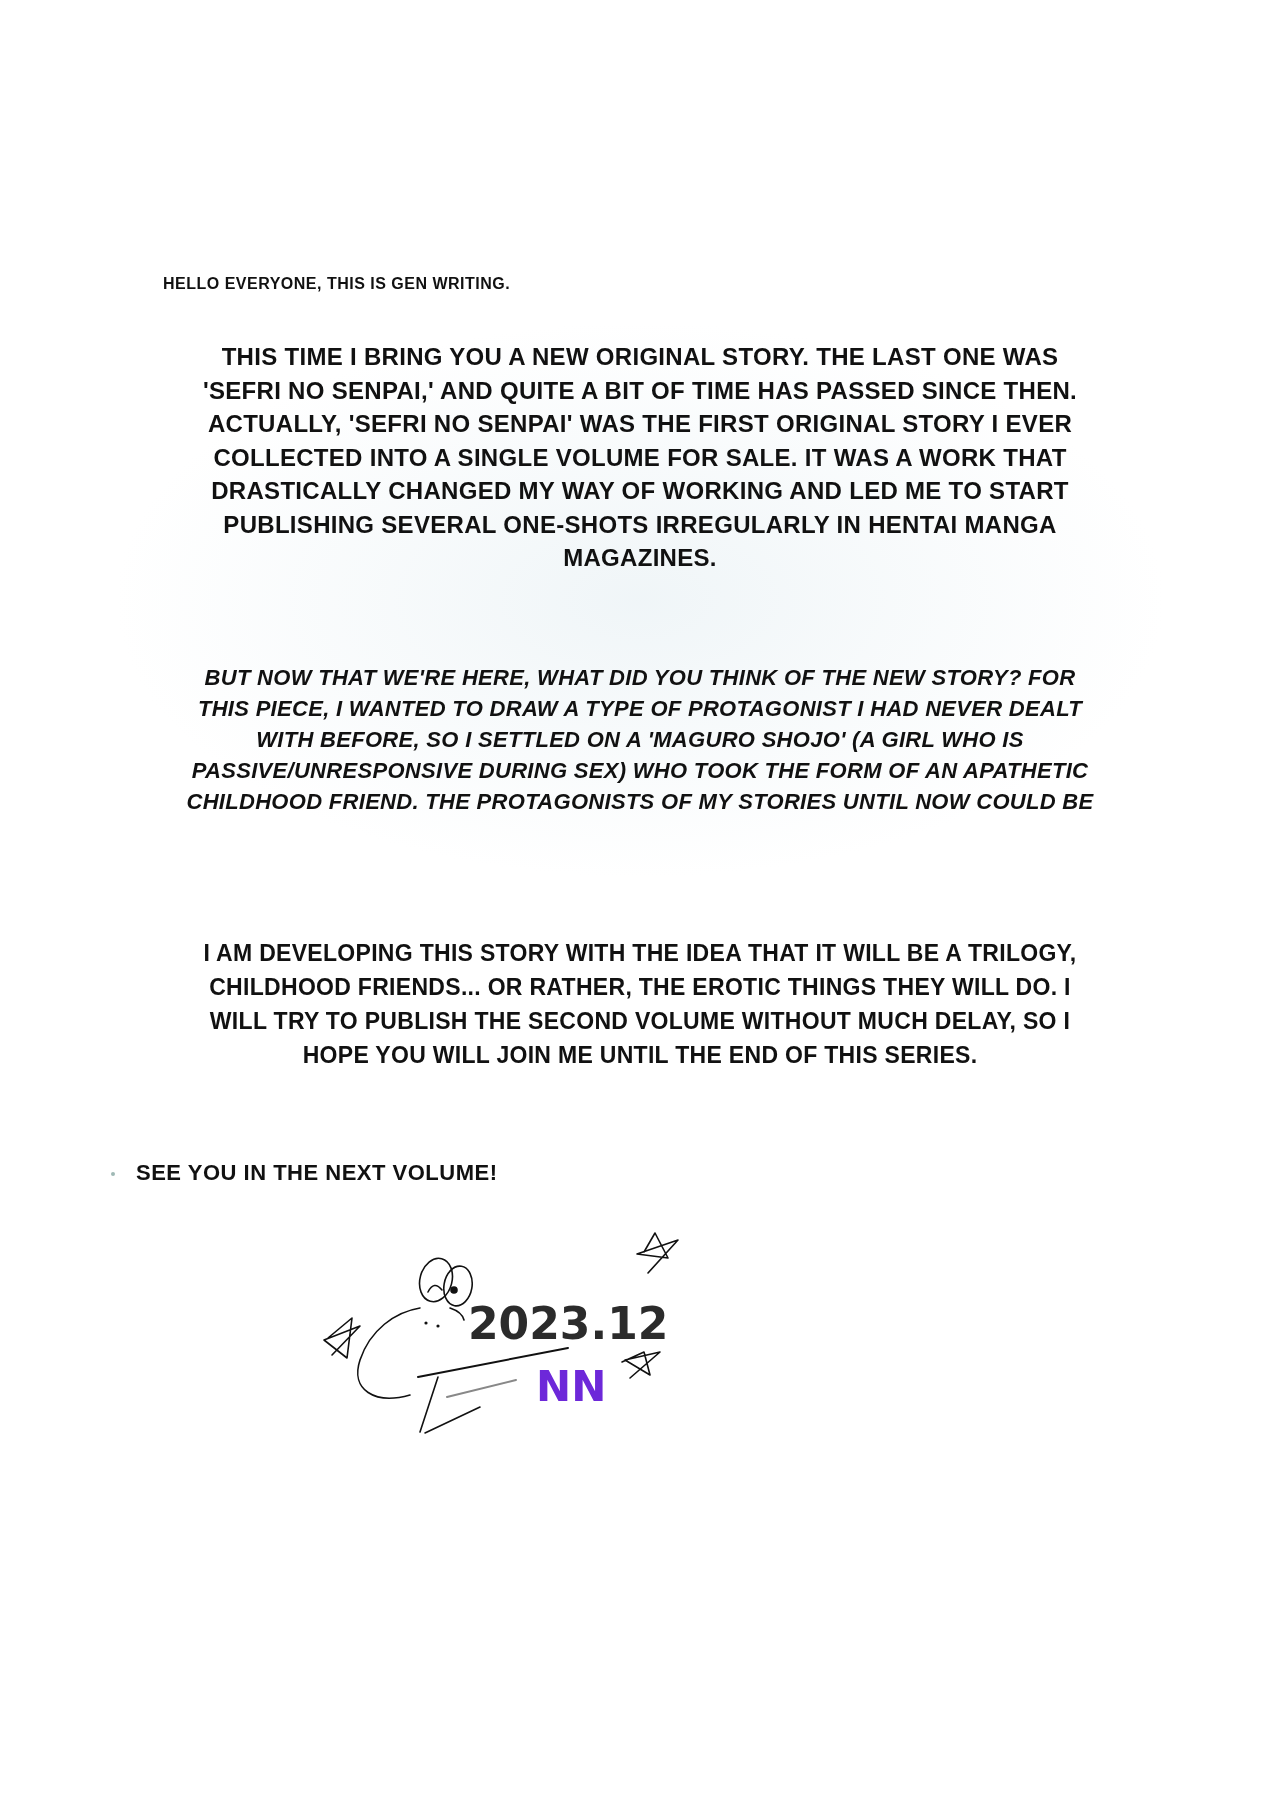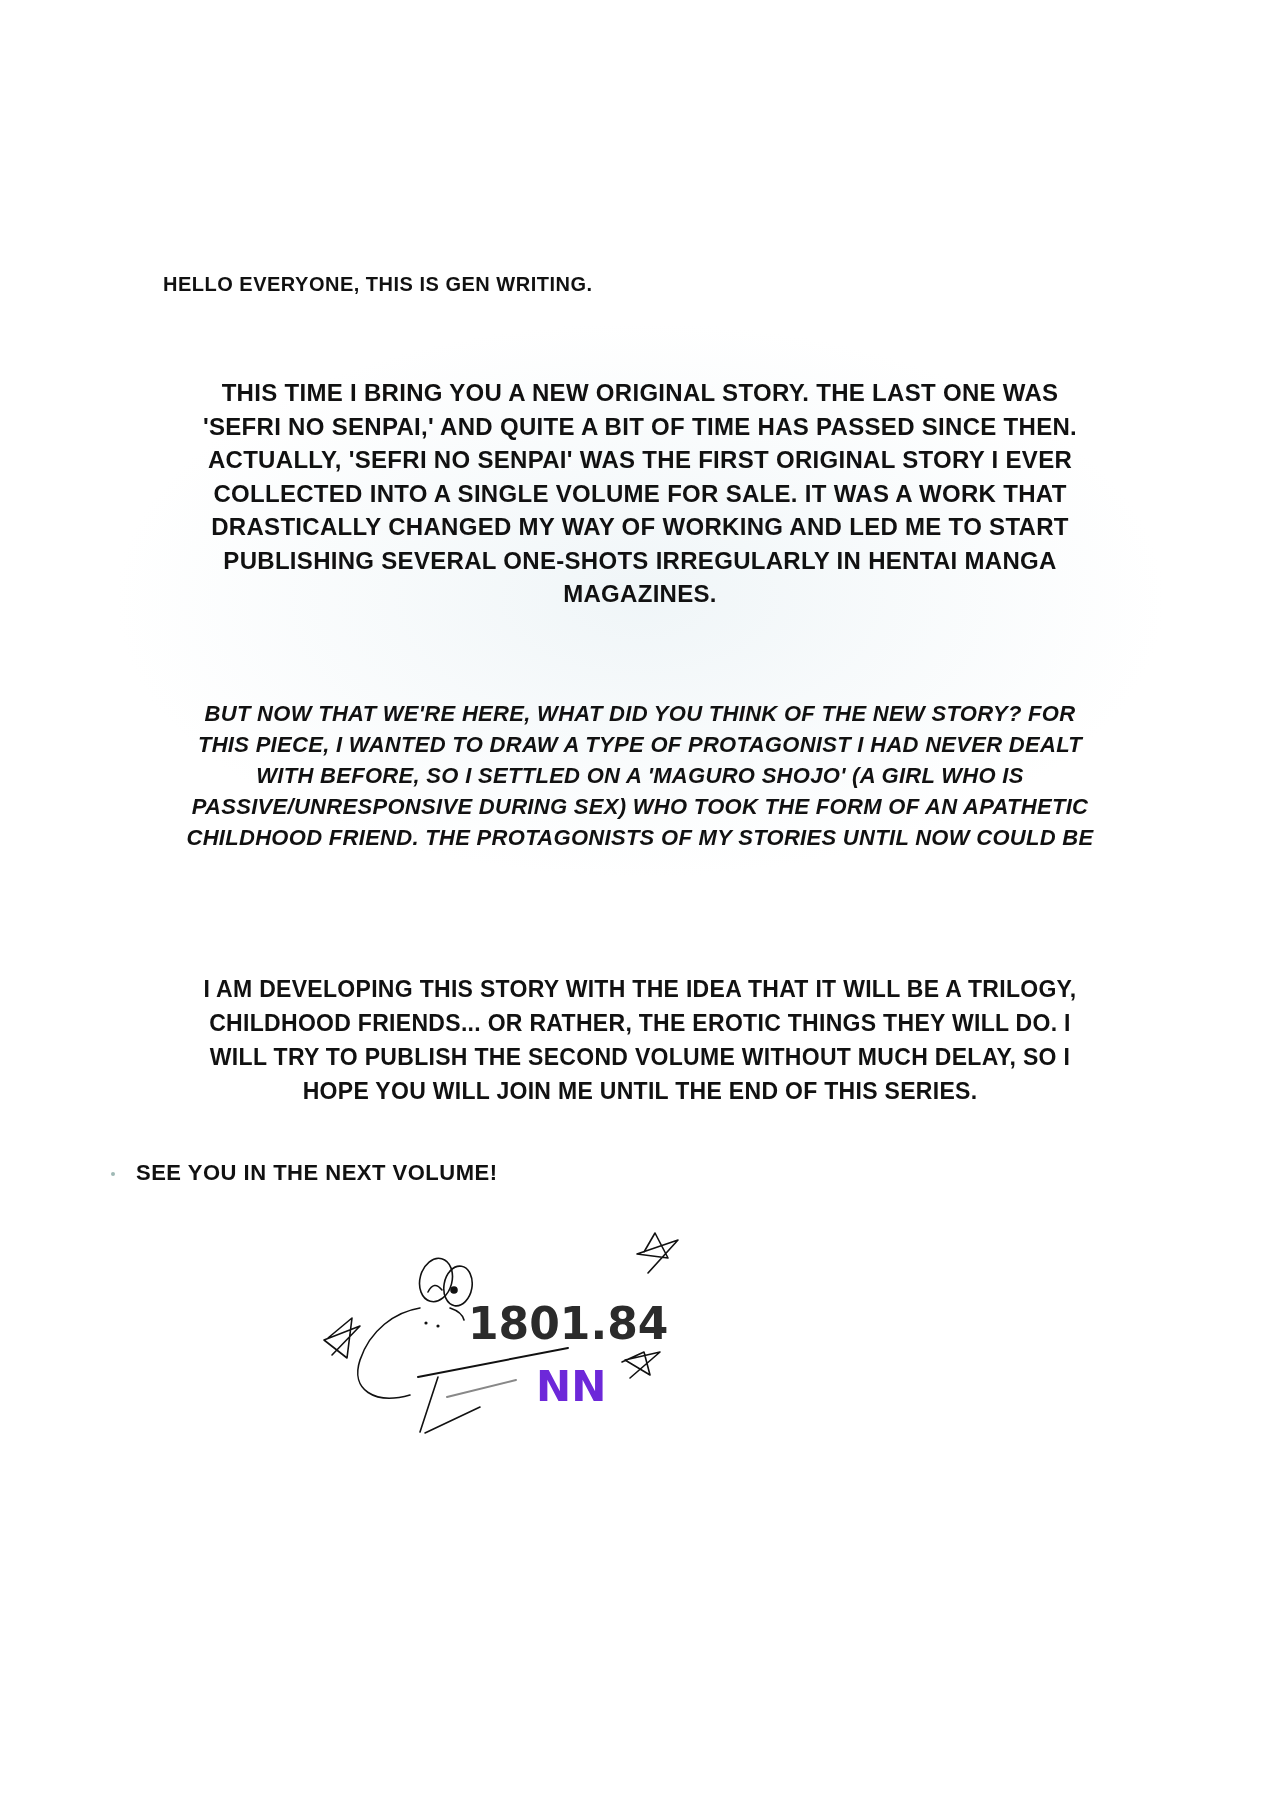"HELLO EVERYONE, THIS IS GEN" .greeting { font-size: 20px -> 16px }
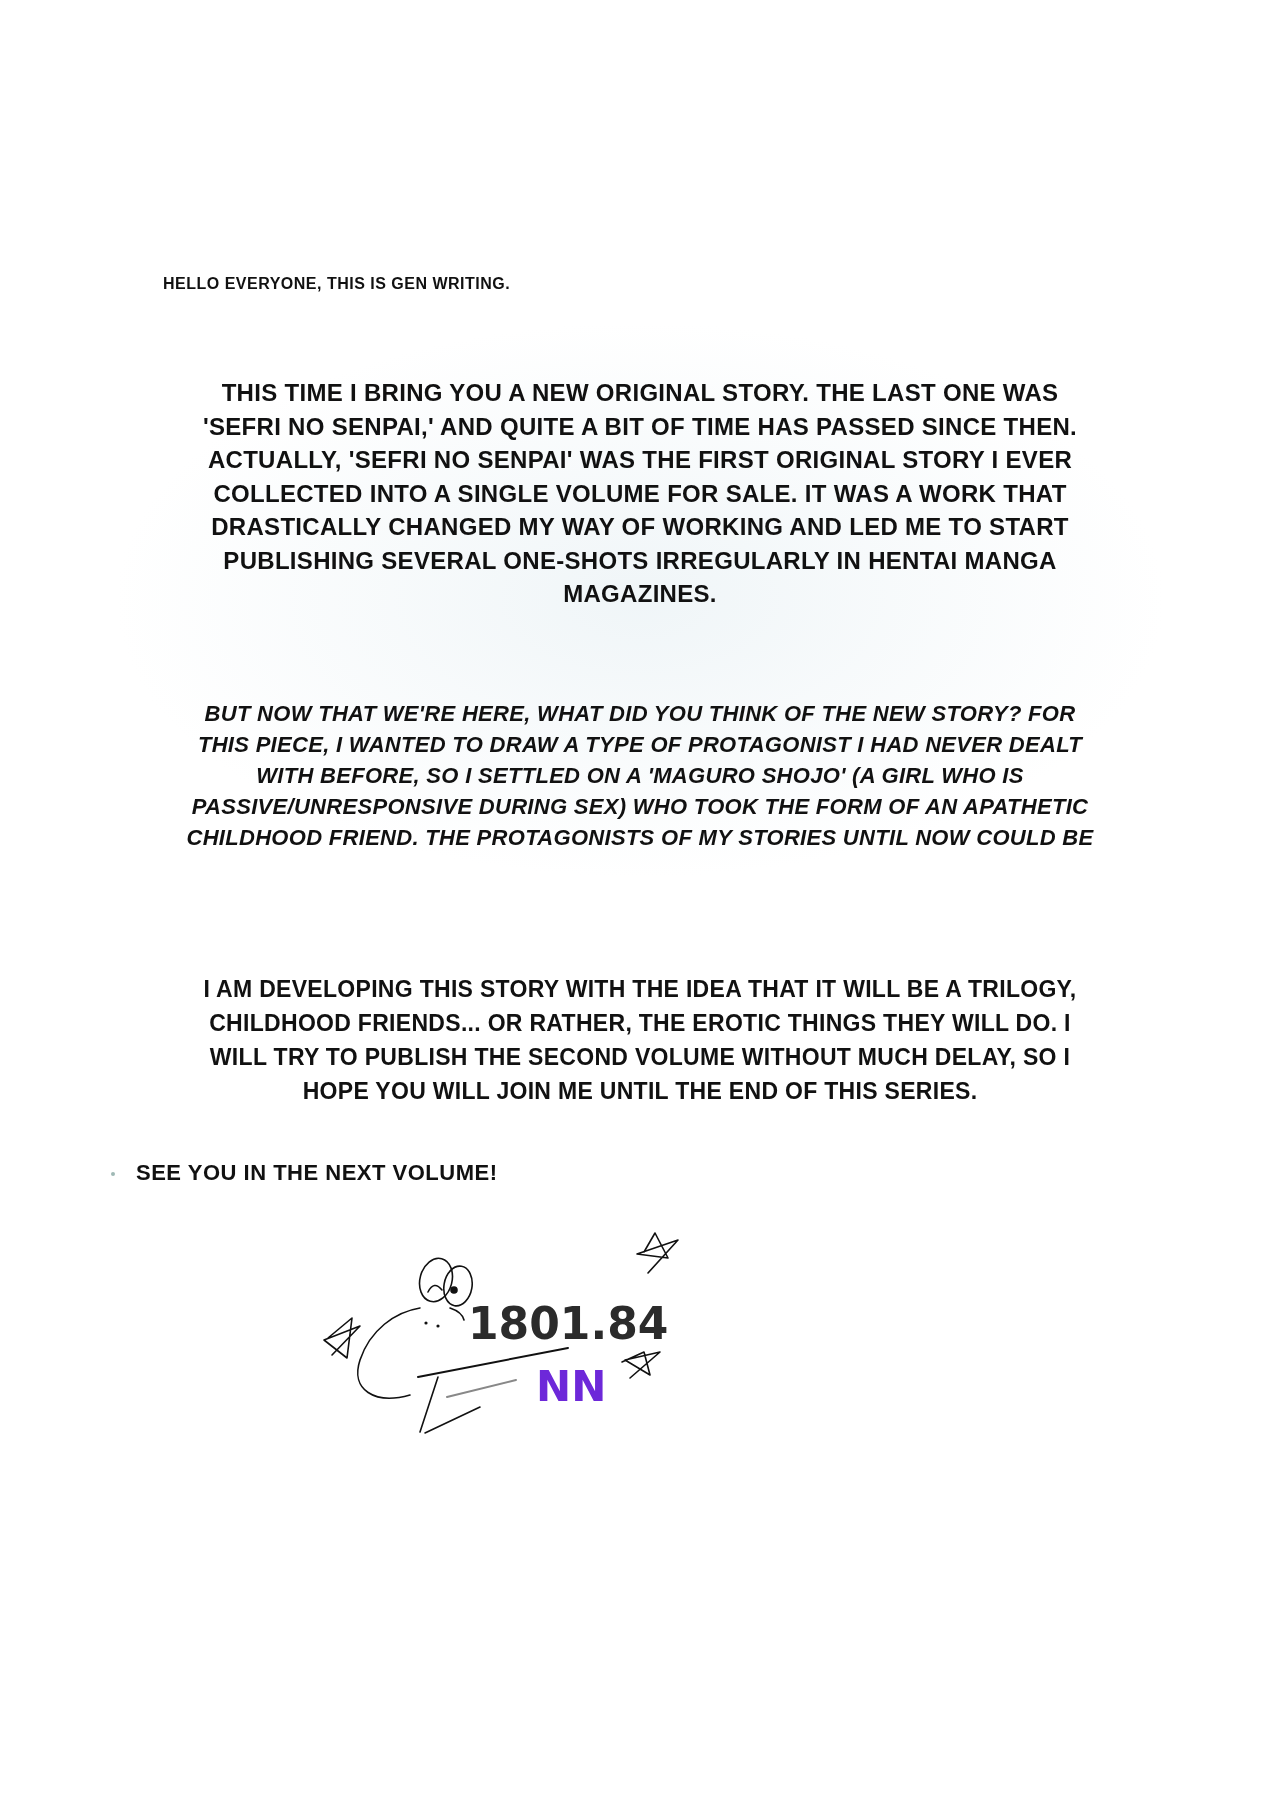"THIS TIME I BRING YOU" .para { margin-top: 36px -> none }
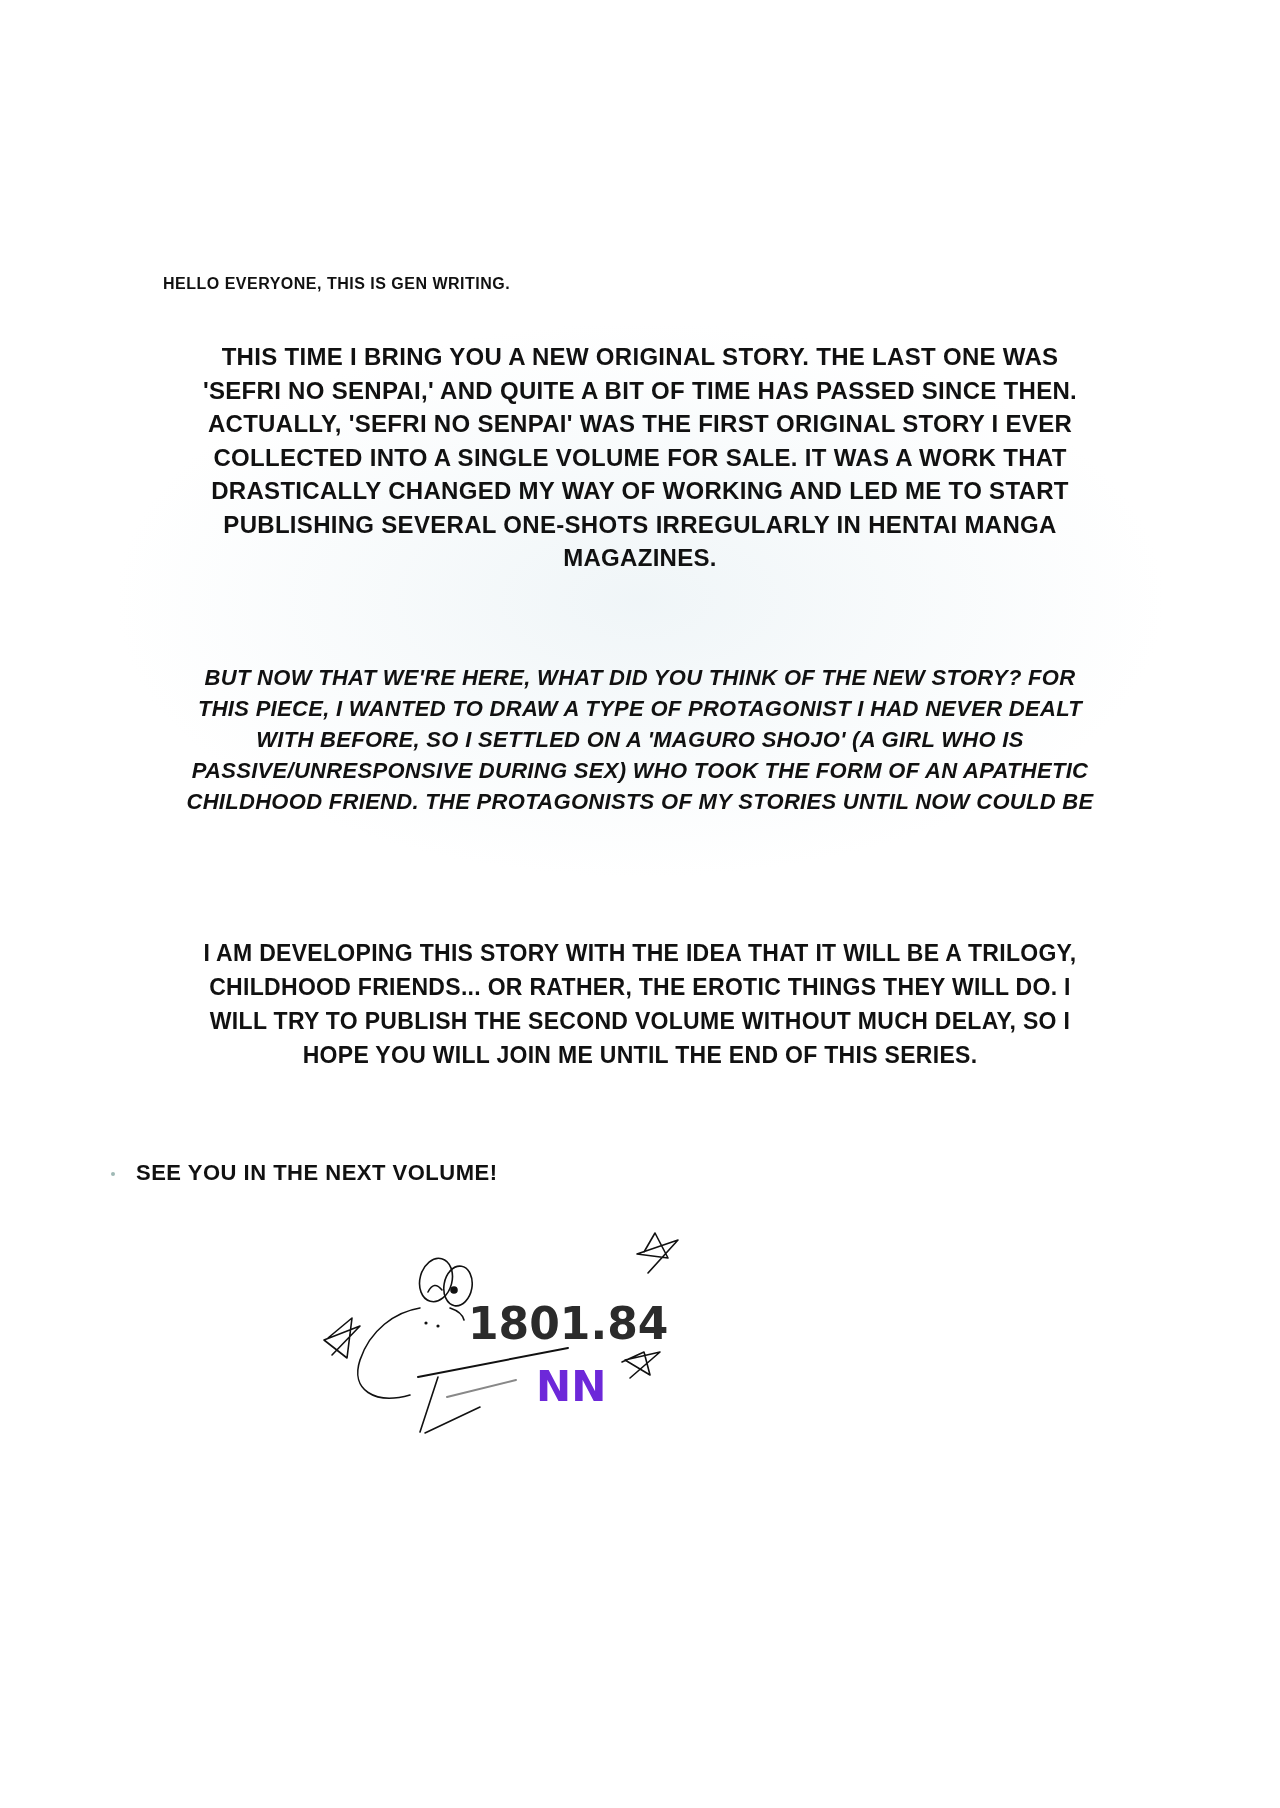"1801.84" div.sig-date { text: 1801.84 -> 2023.12 }
